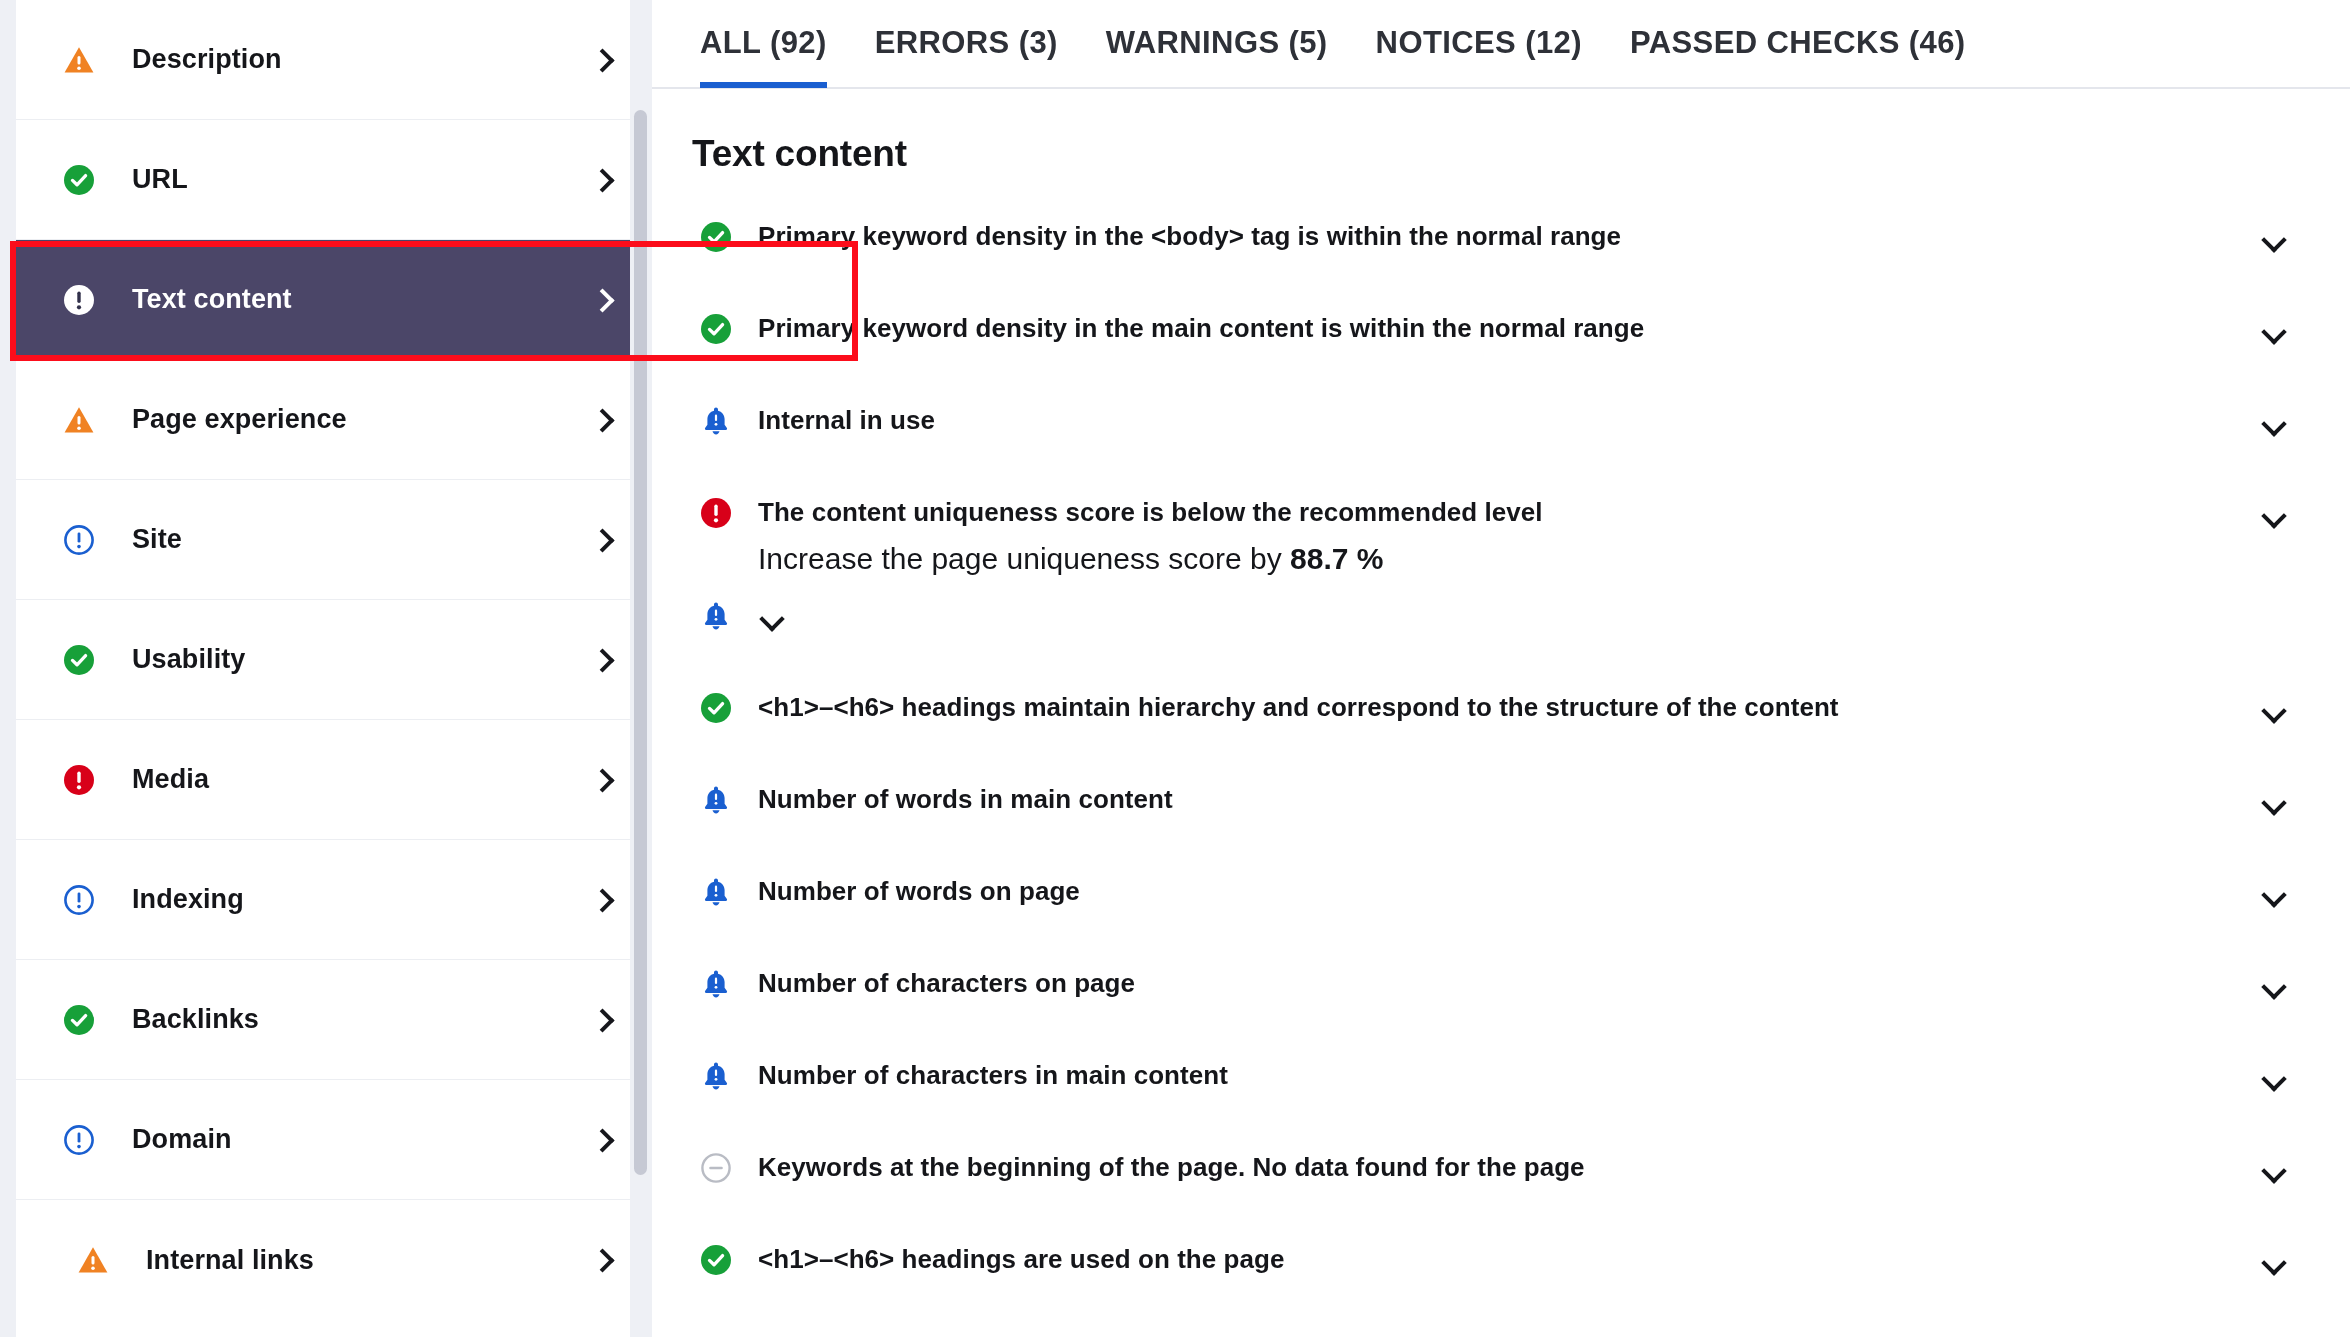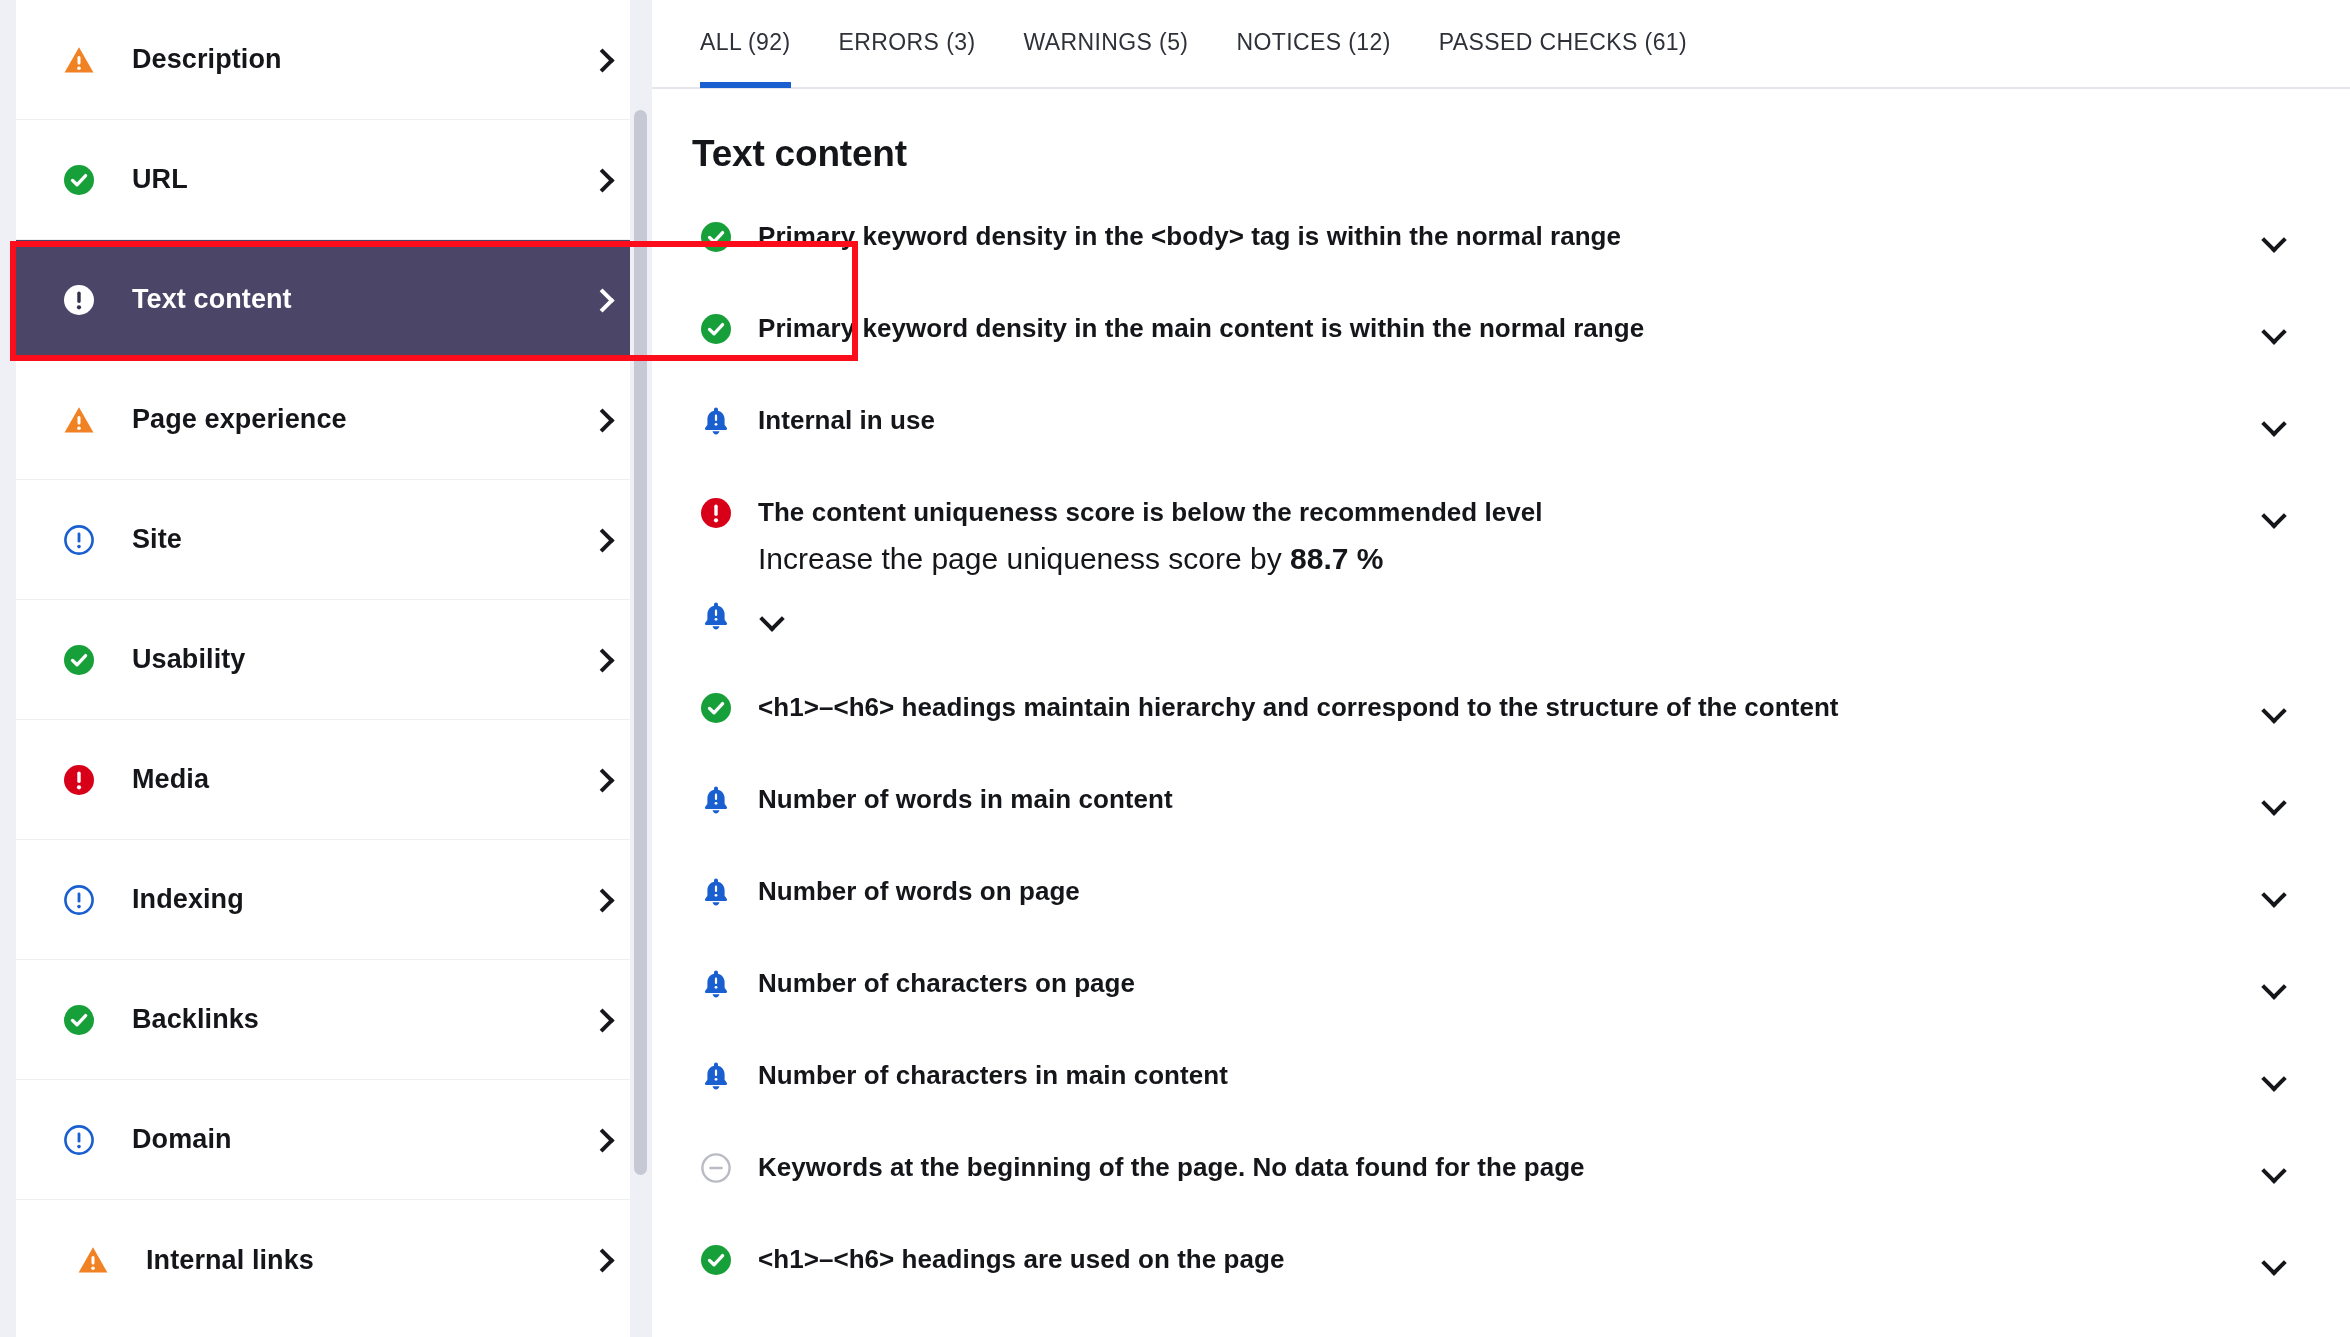"ALL (92)" .tab { font-size: 23px -> 31px; font-weight: normal -> bold }
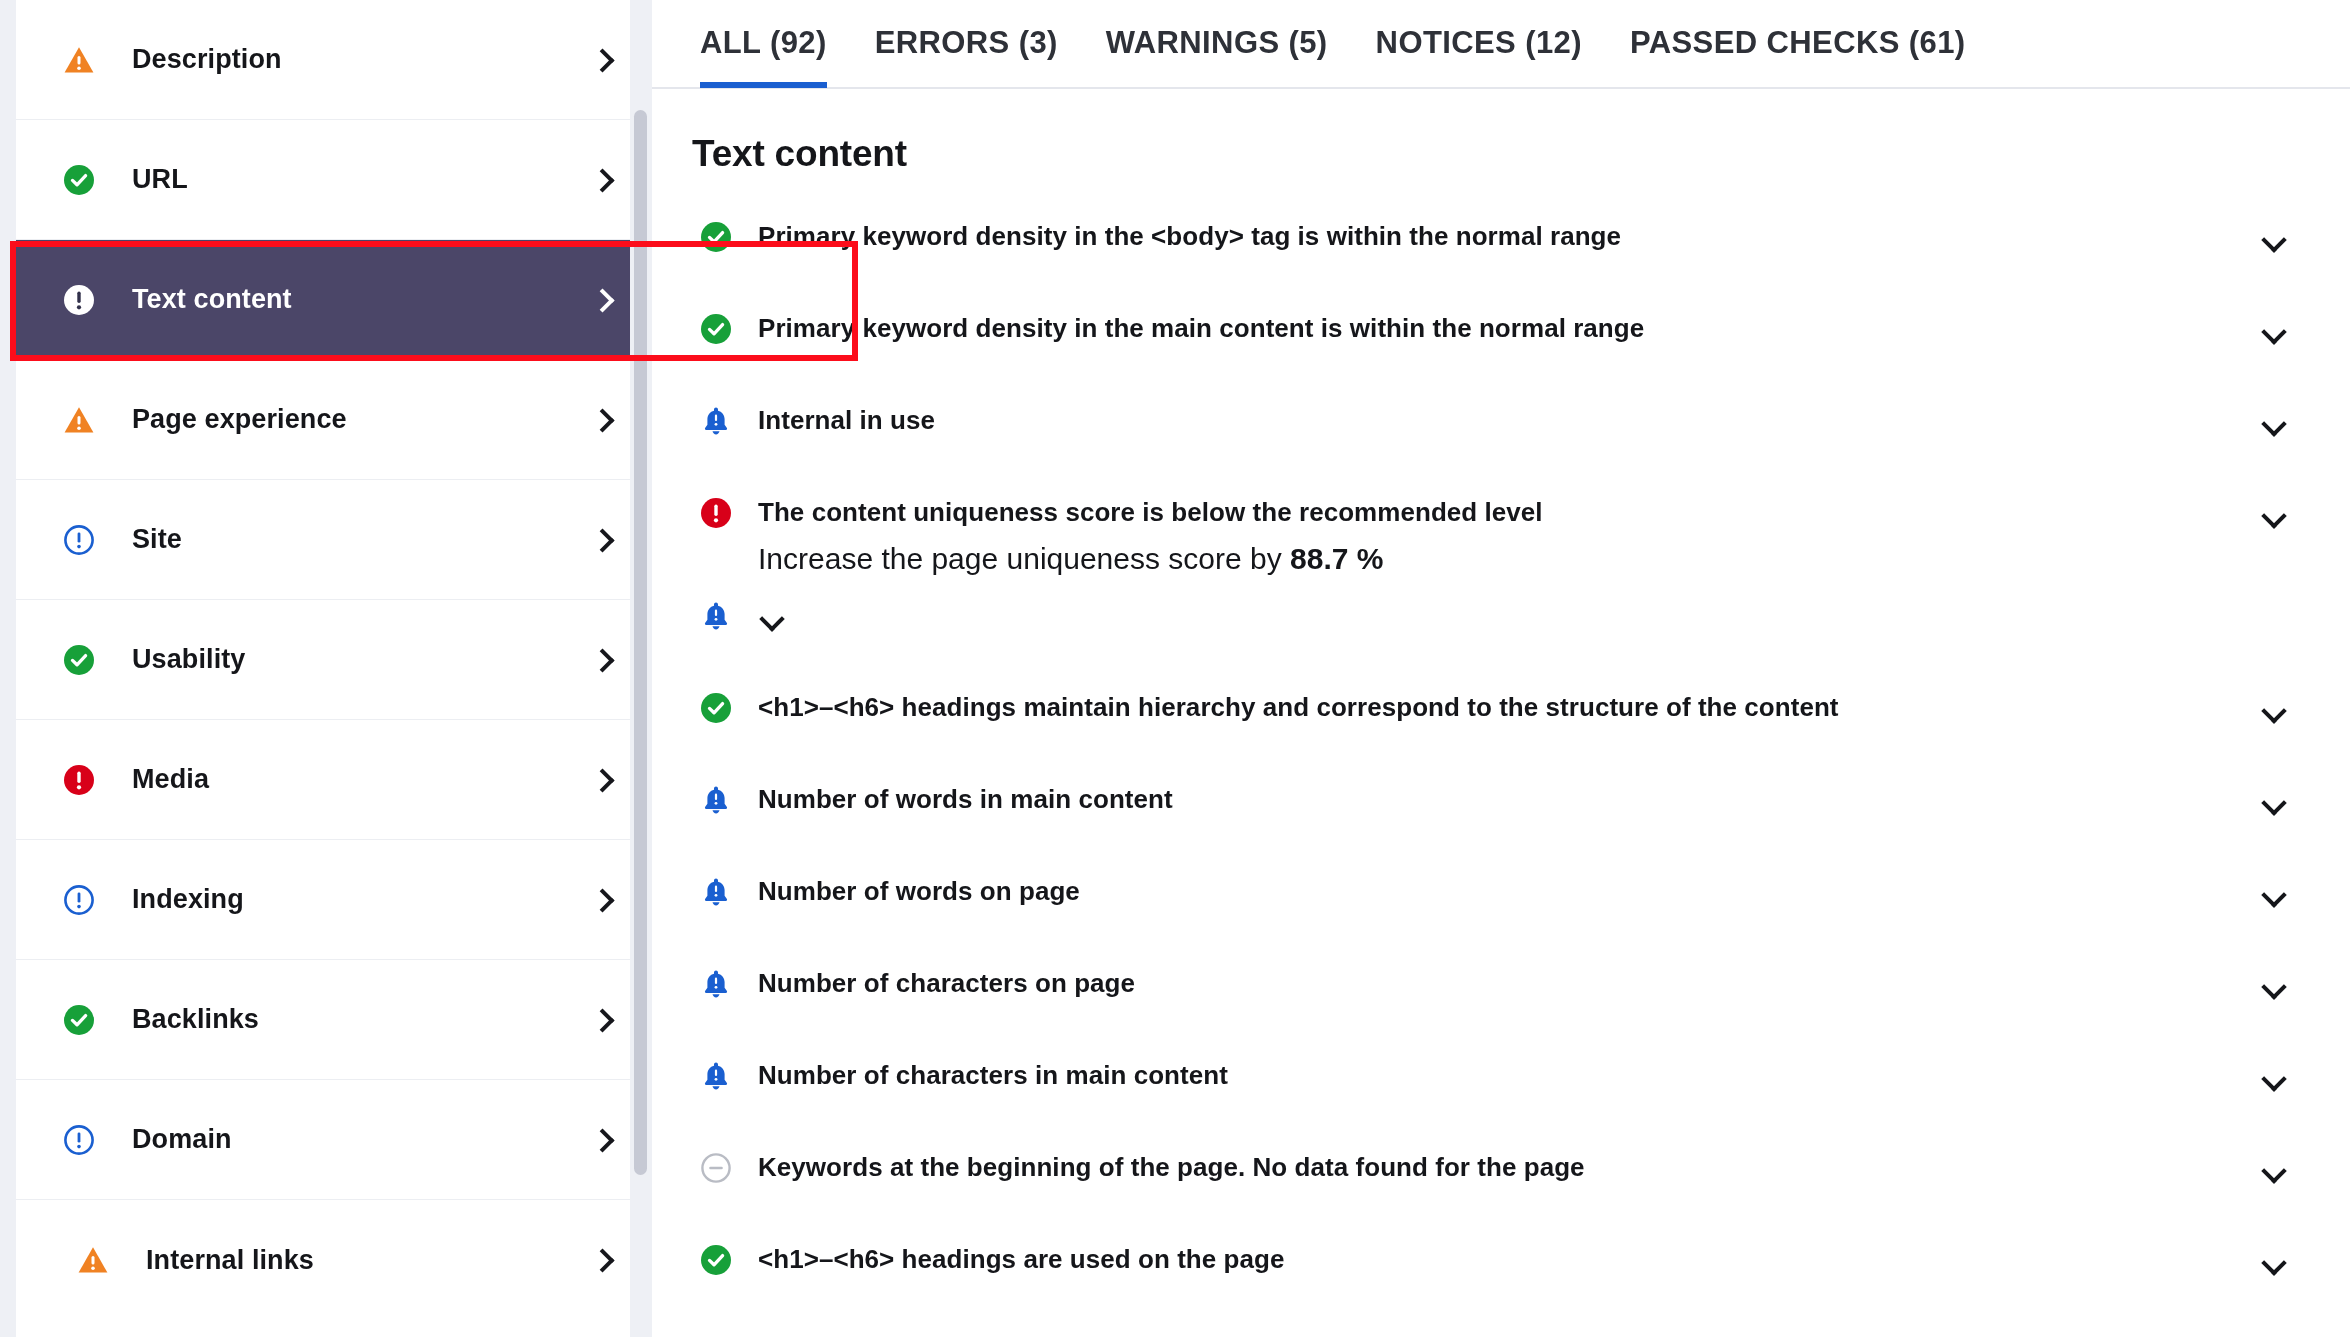"PASSED CHECKS (61)" div.tab { text: 61 -> 46 }
